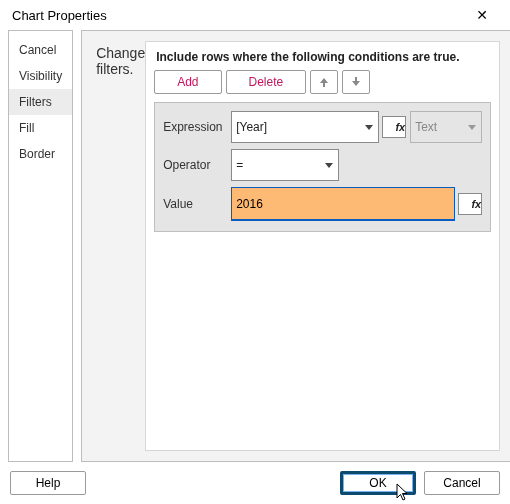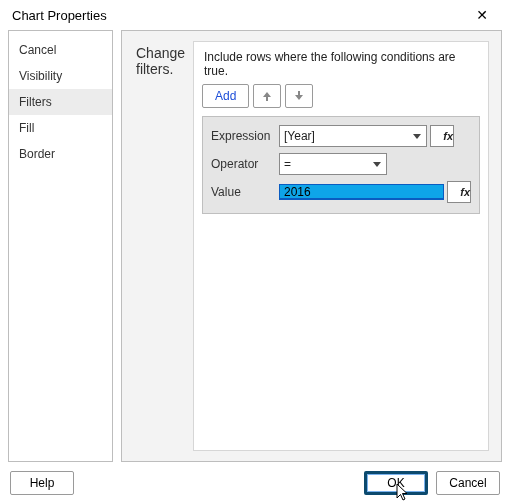"Include rows where the following" .instruction { font-weight: none -> bold }
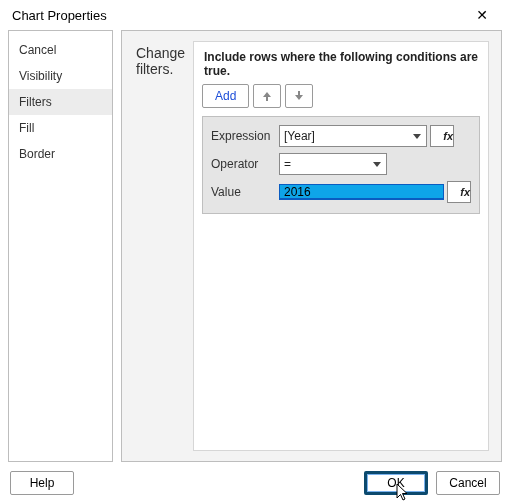"Add" .btn { color: #1d4ed8 -> #be185d; padding: 3px 12px -> 3px 22px }
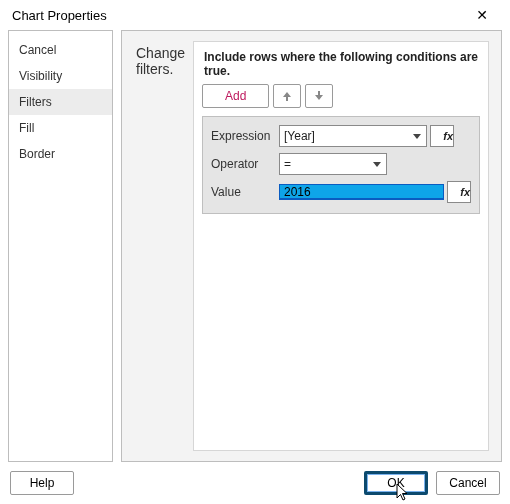"Delete" button.btn { html: none -> <button>Delete</button> }
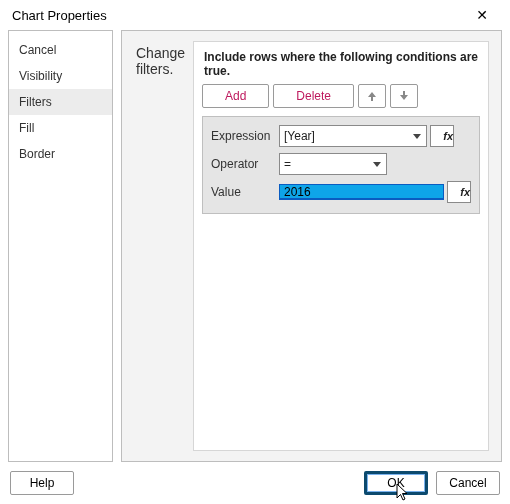"[Year]" .dropdown { height: 22px -> 32px }
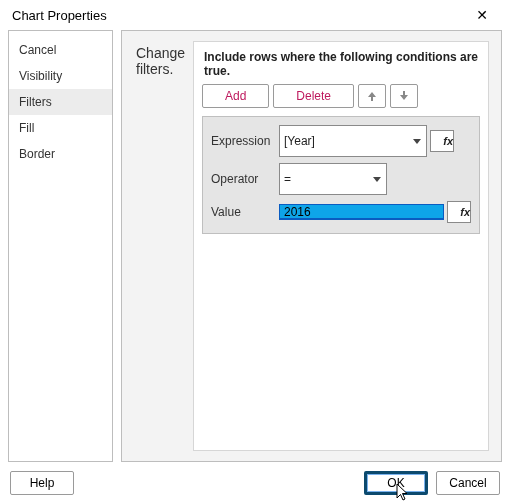"Text" div.dropdown { html: none -> <div> <span>Text</span> </div> }
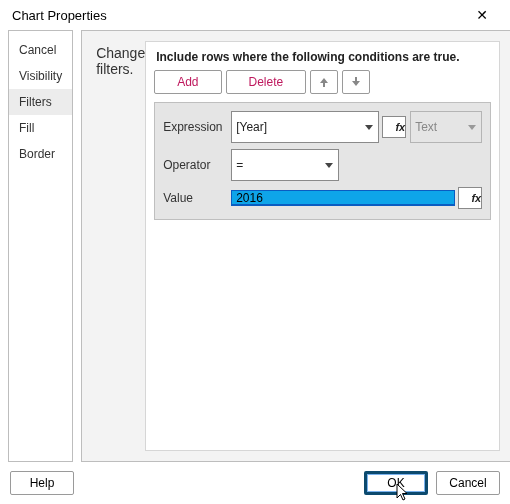"2016" .text-input { background: #0ea5e9 -> #fdba74; height: 16px -> 34px }
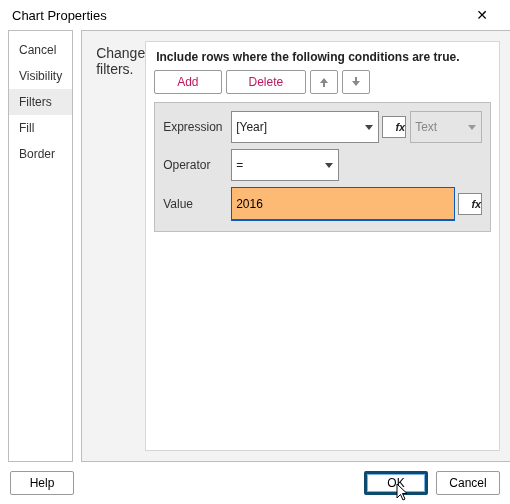"Help" .dlg-btn { width: 64px -> 76px }
